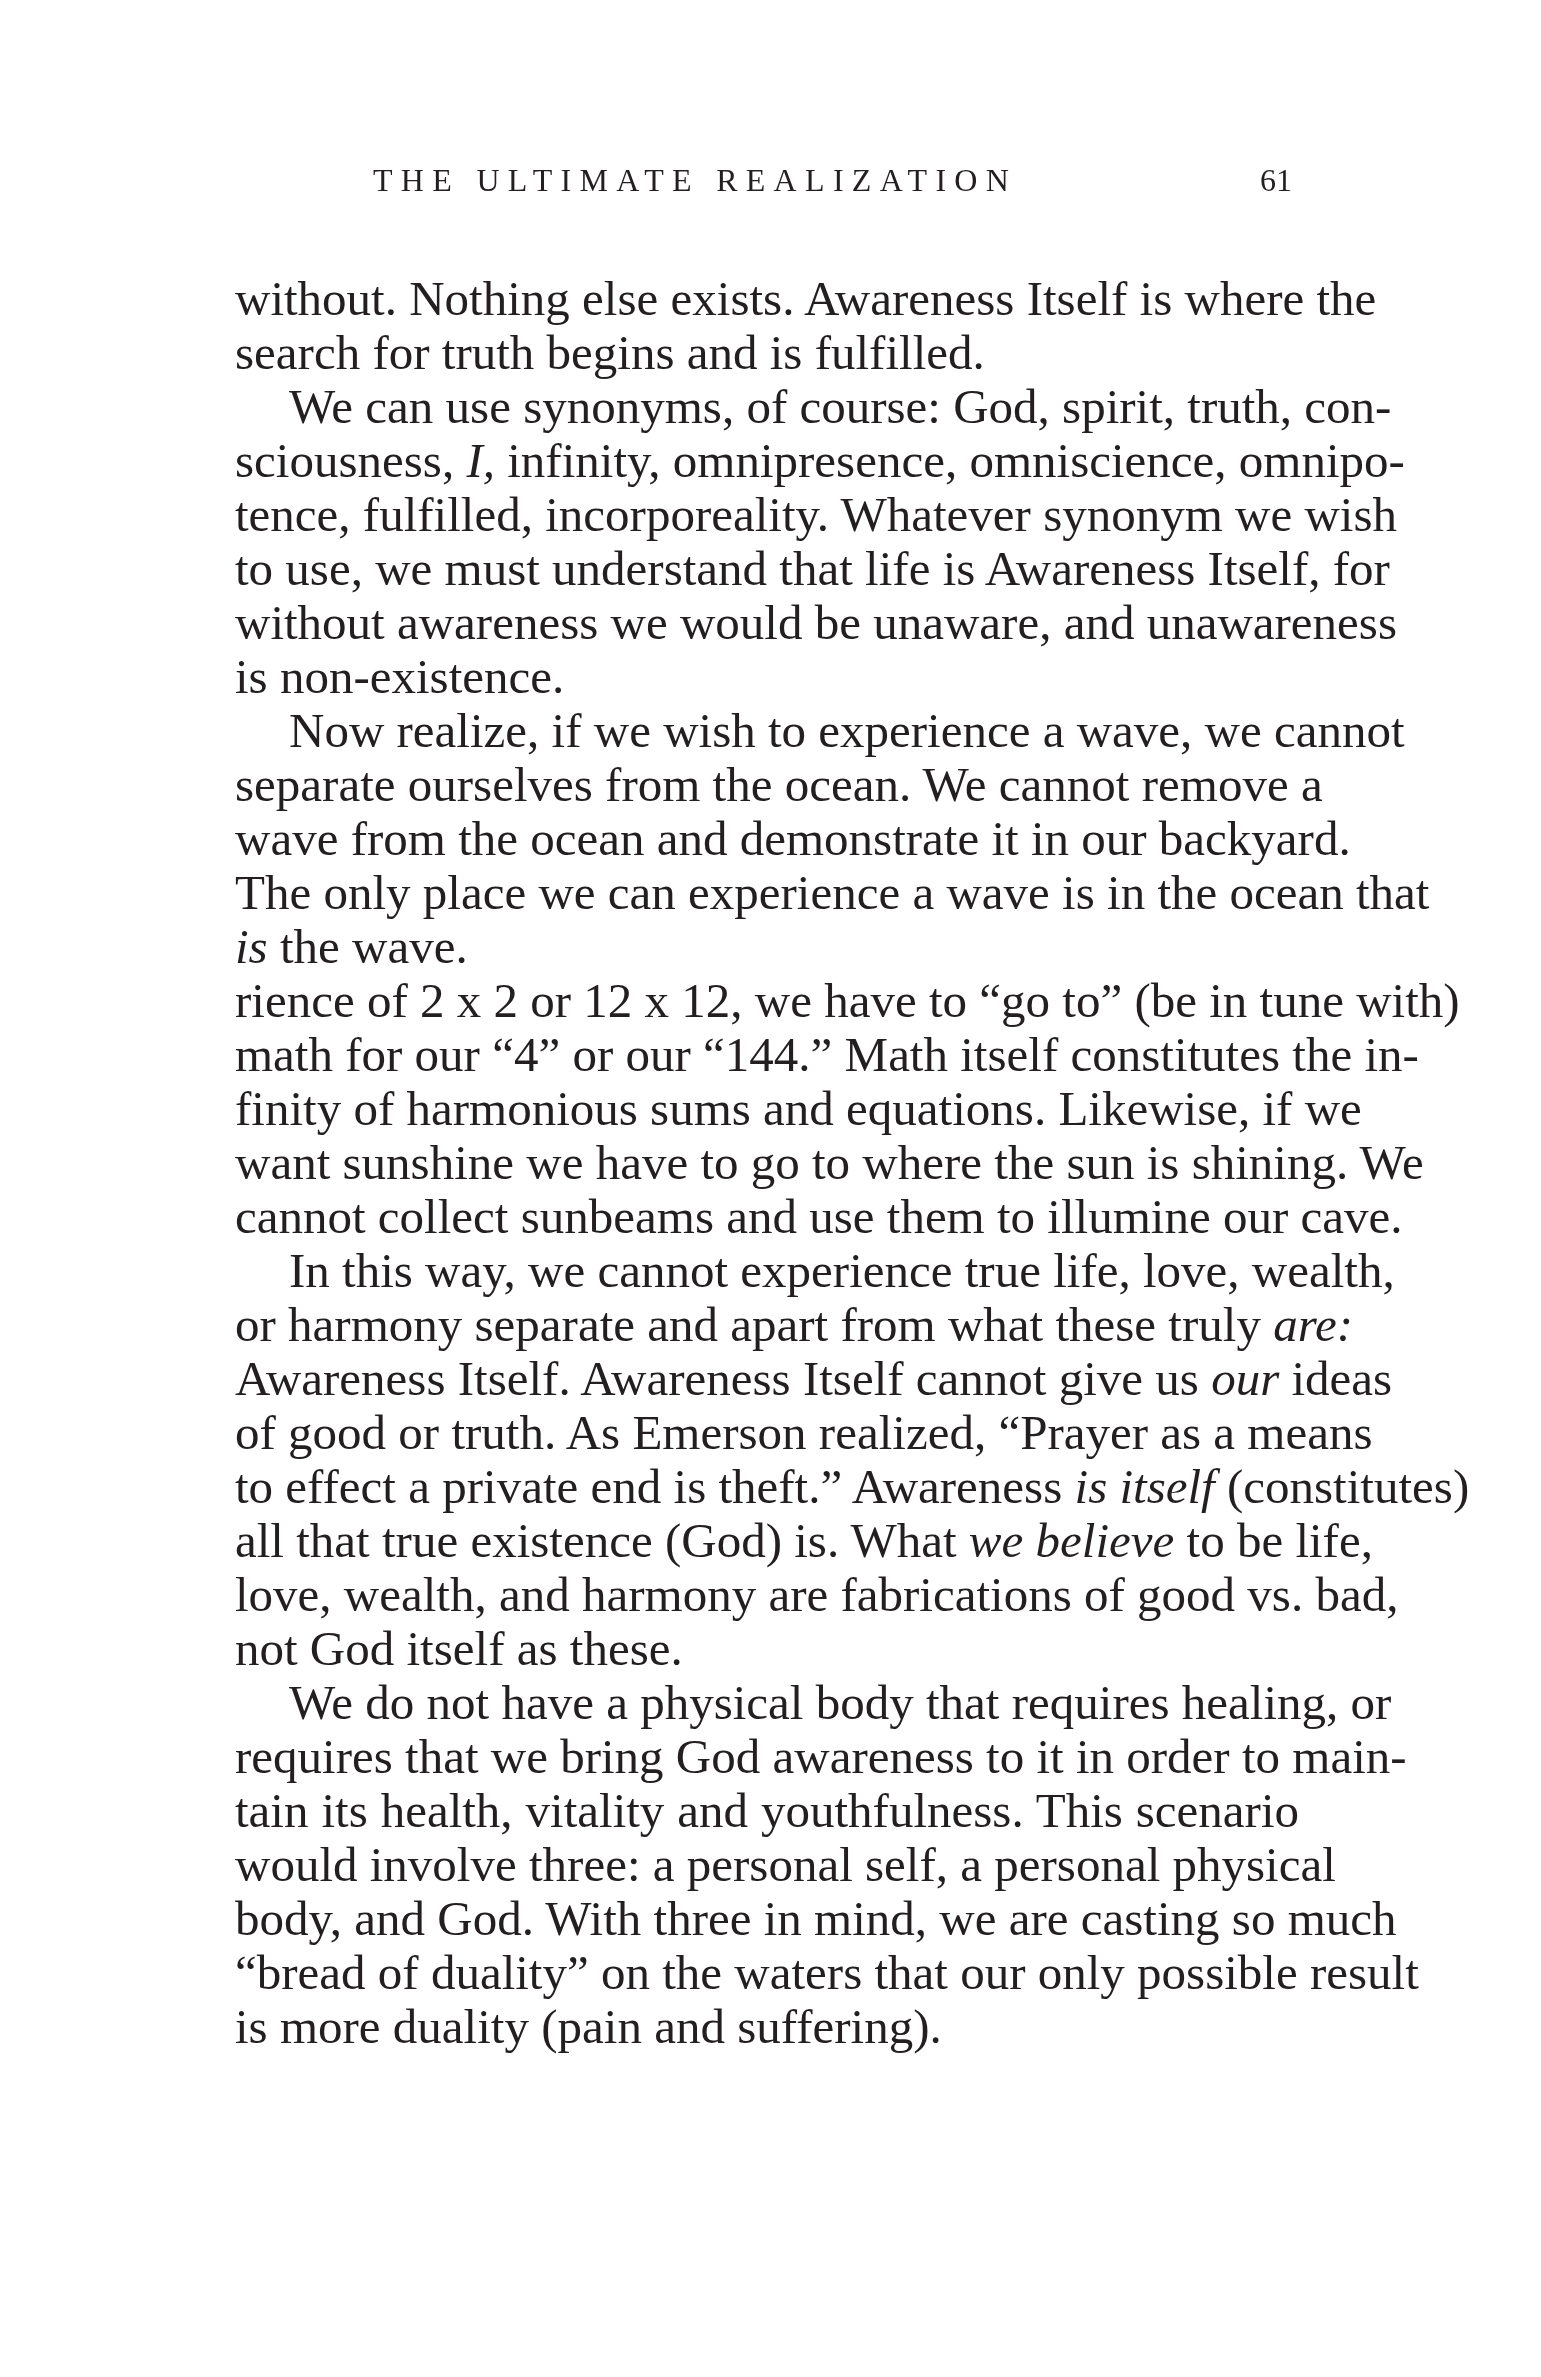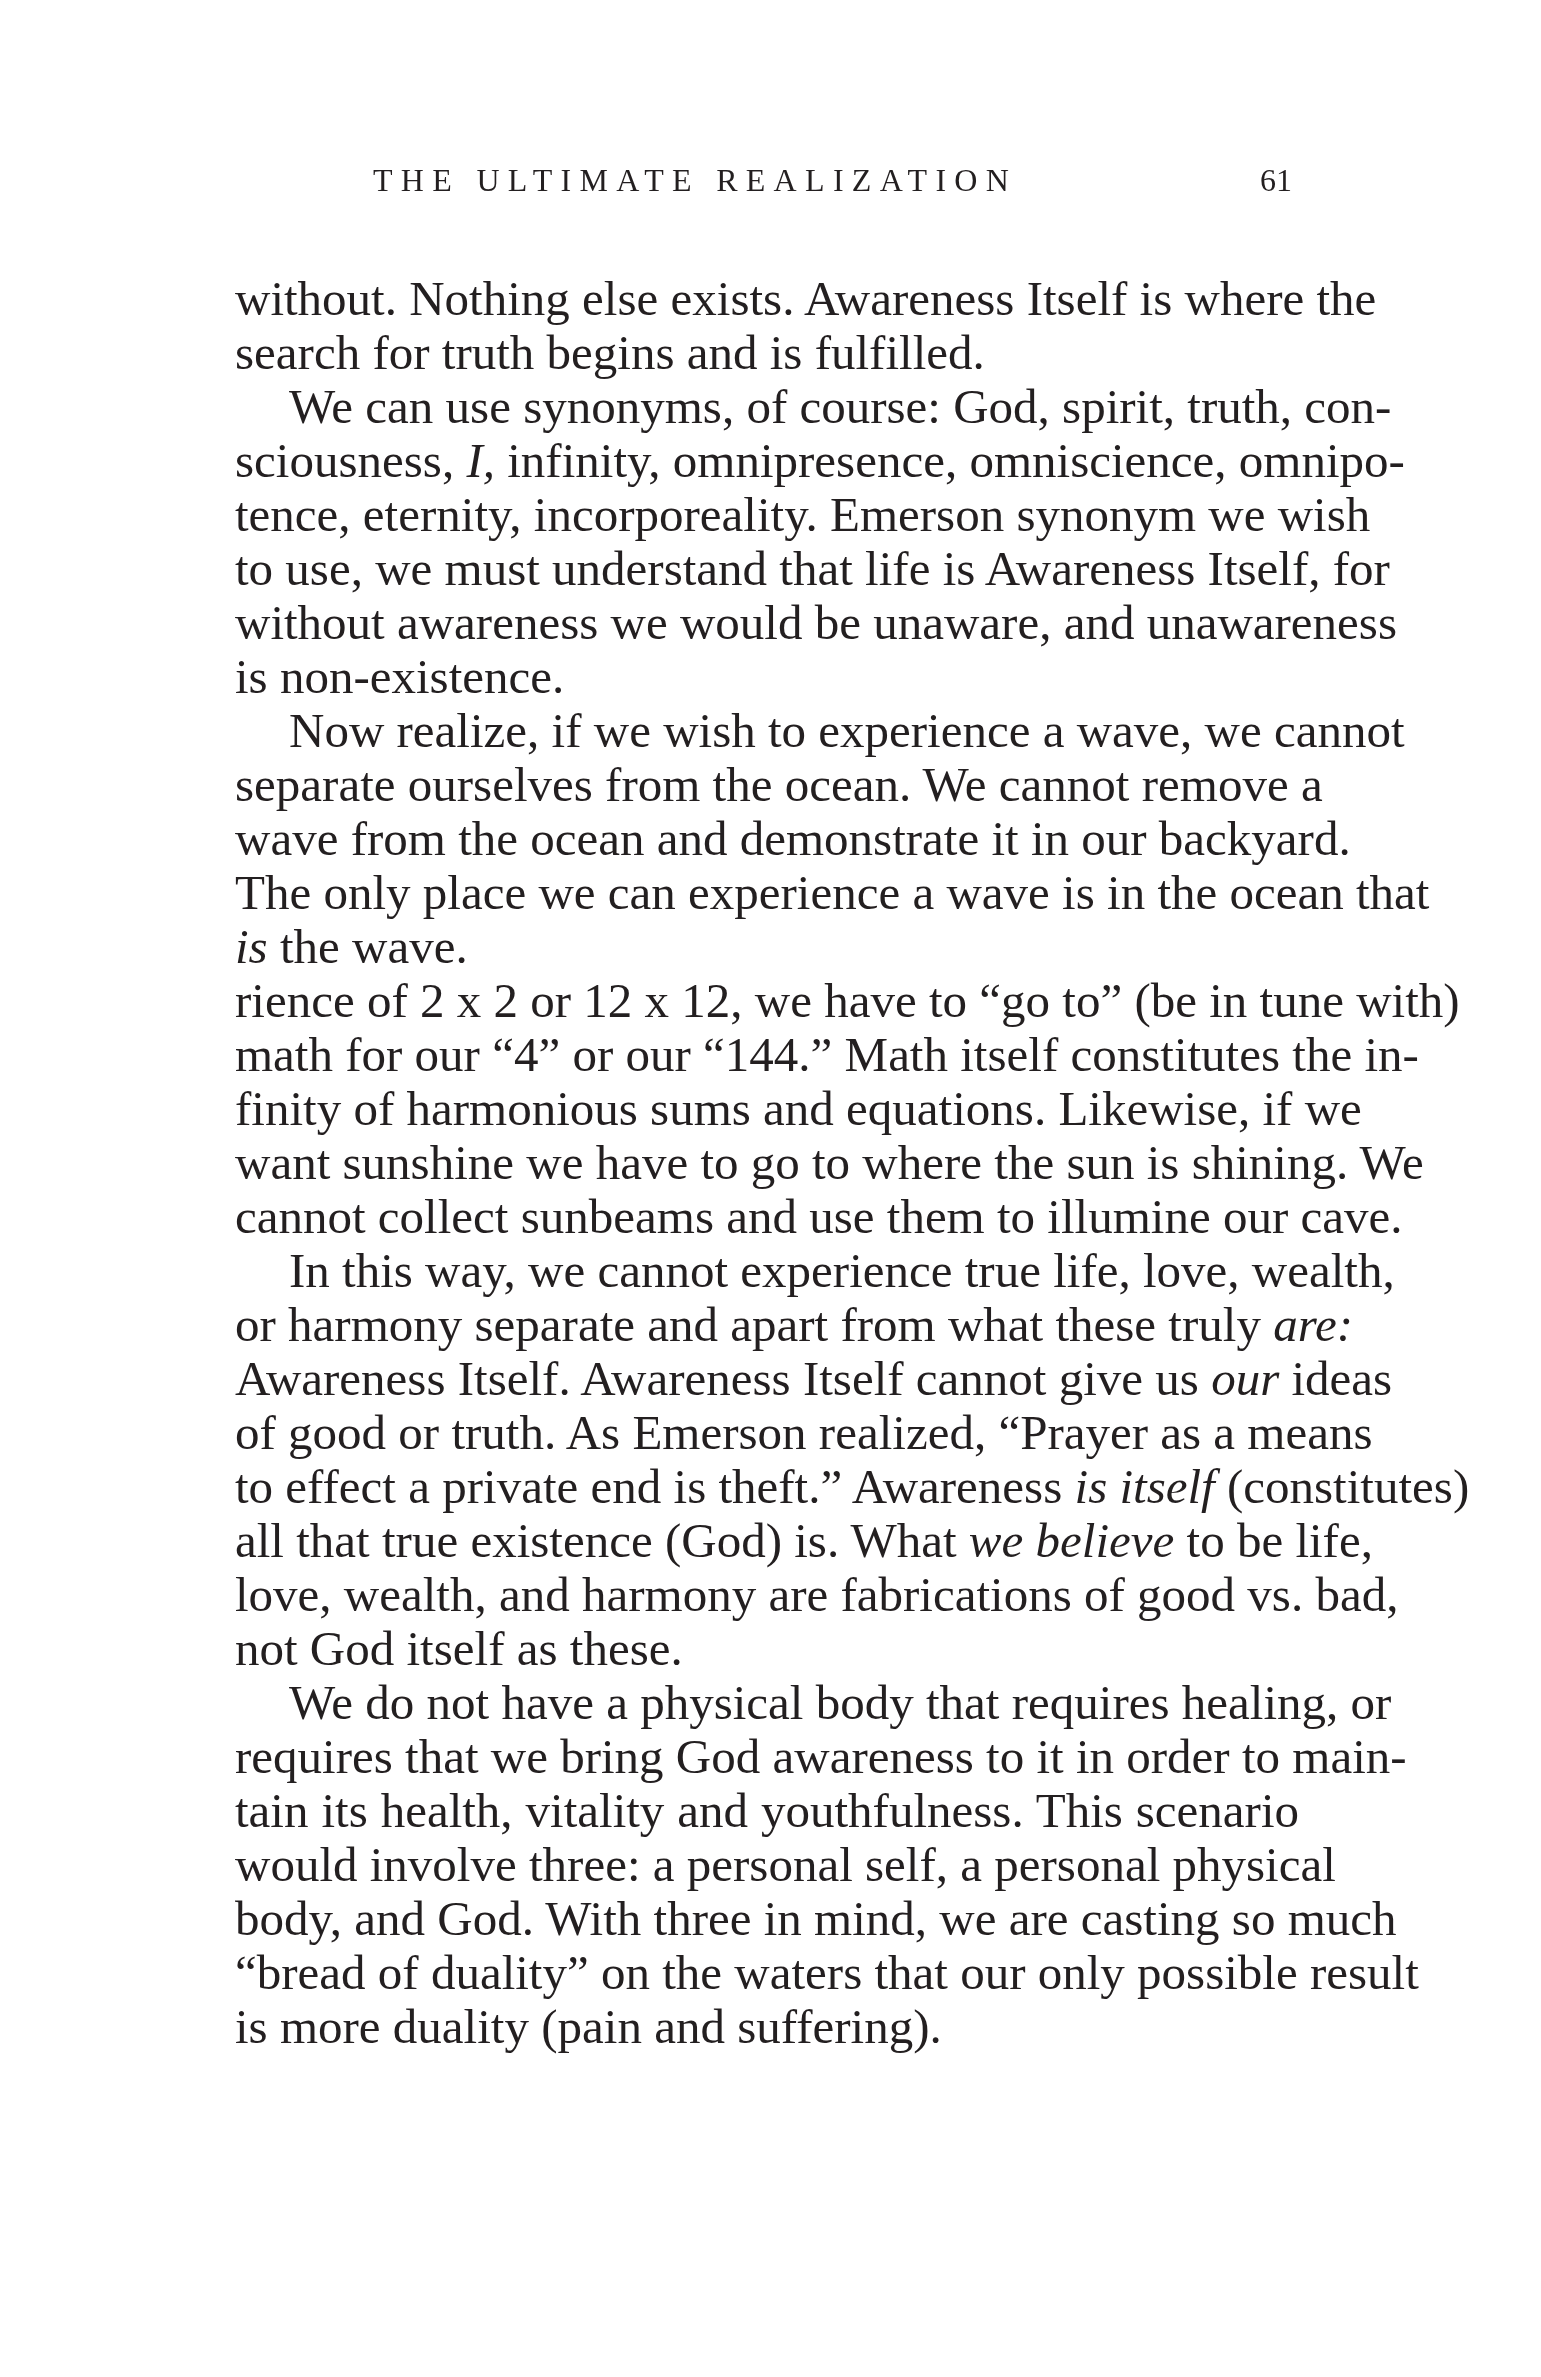"tence, eternity, incorporeality. Emerson" span.seg { text: eternity, incorporeality. Emerson -> fulfilled, incorporeality. Whatever }
